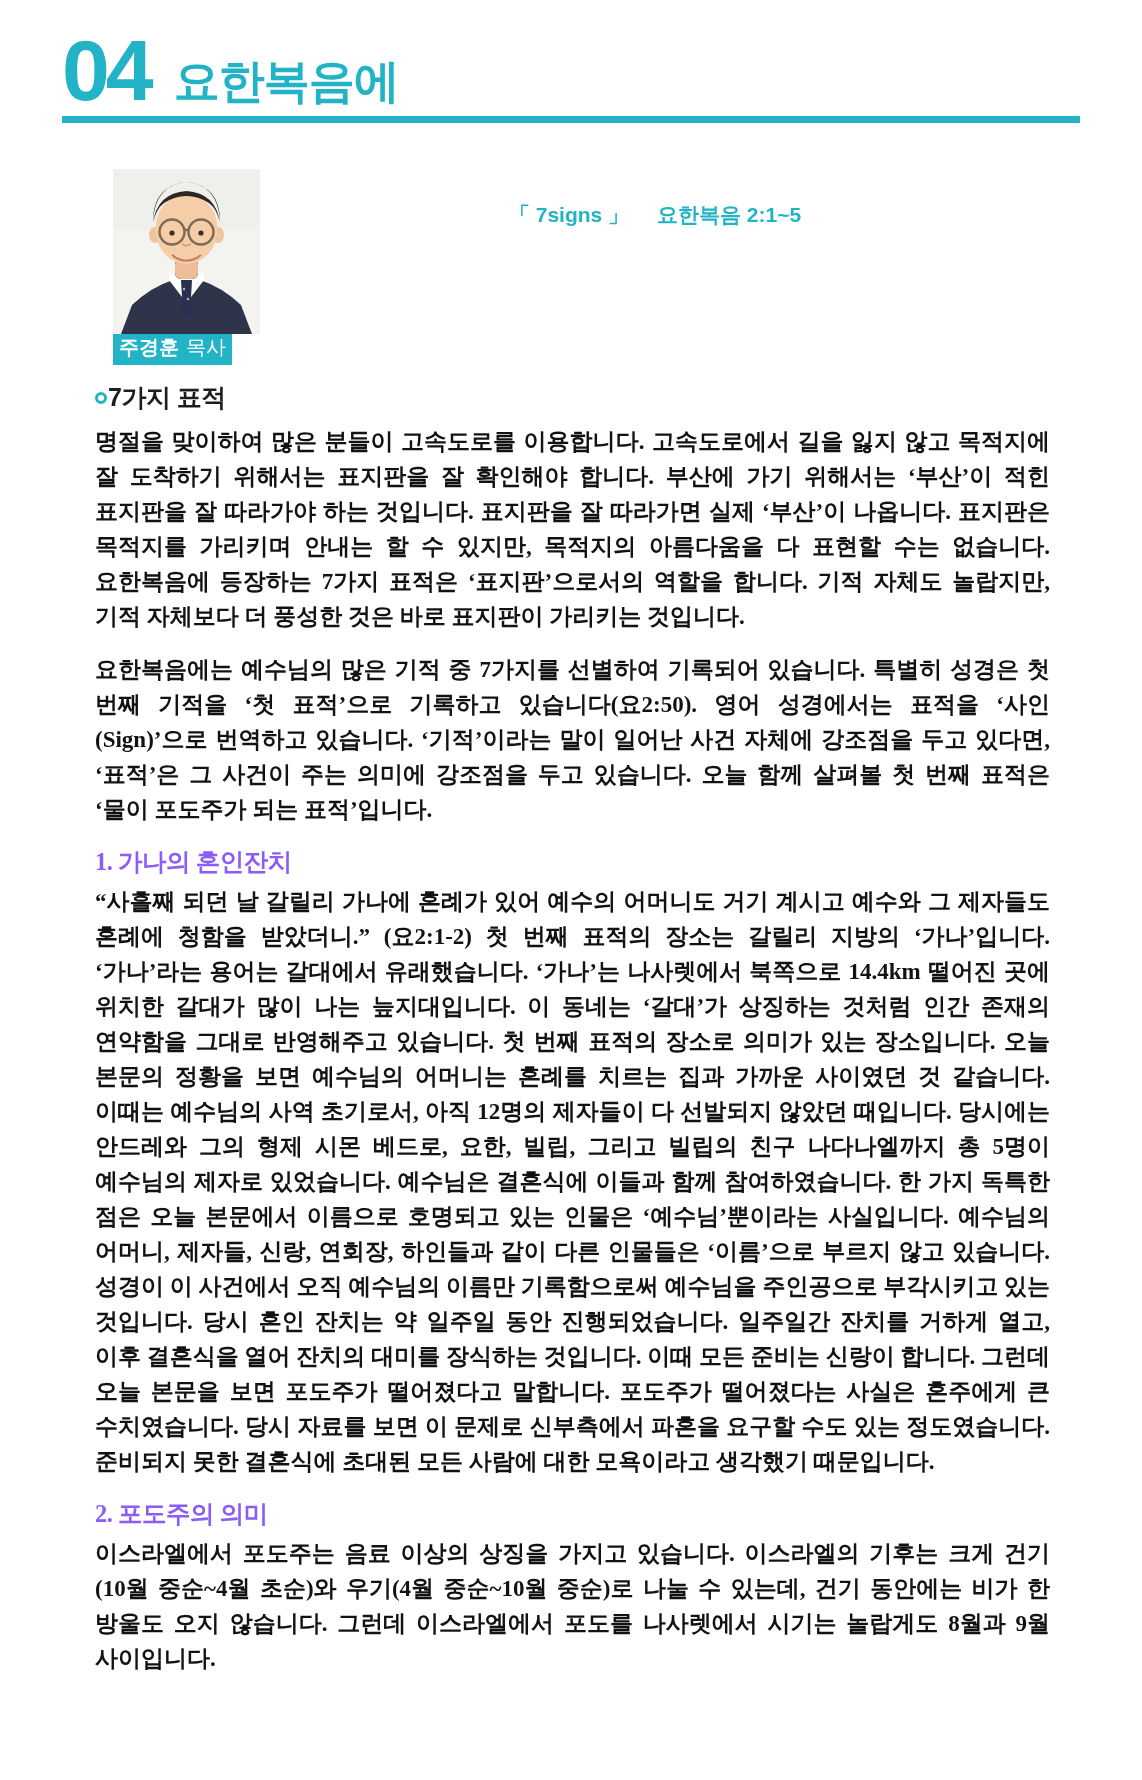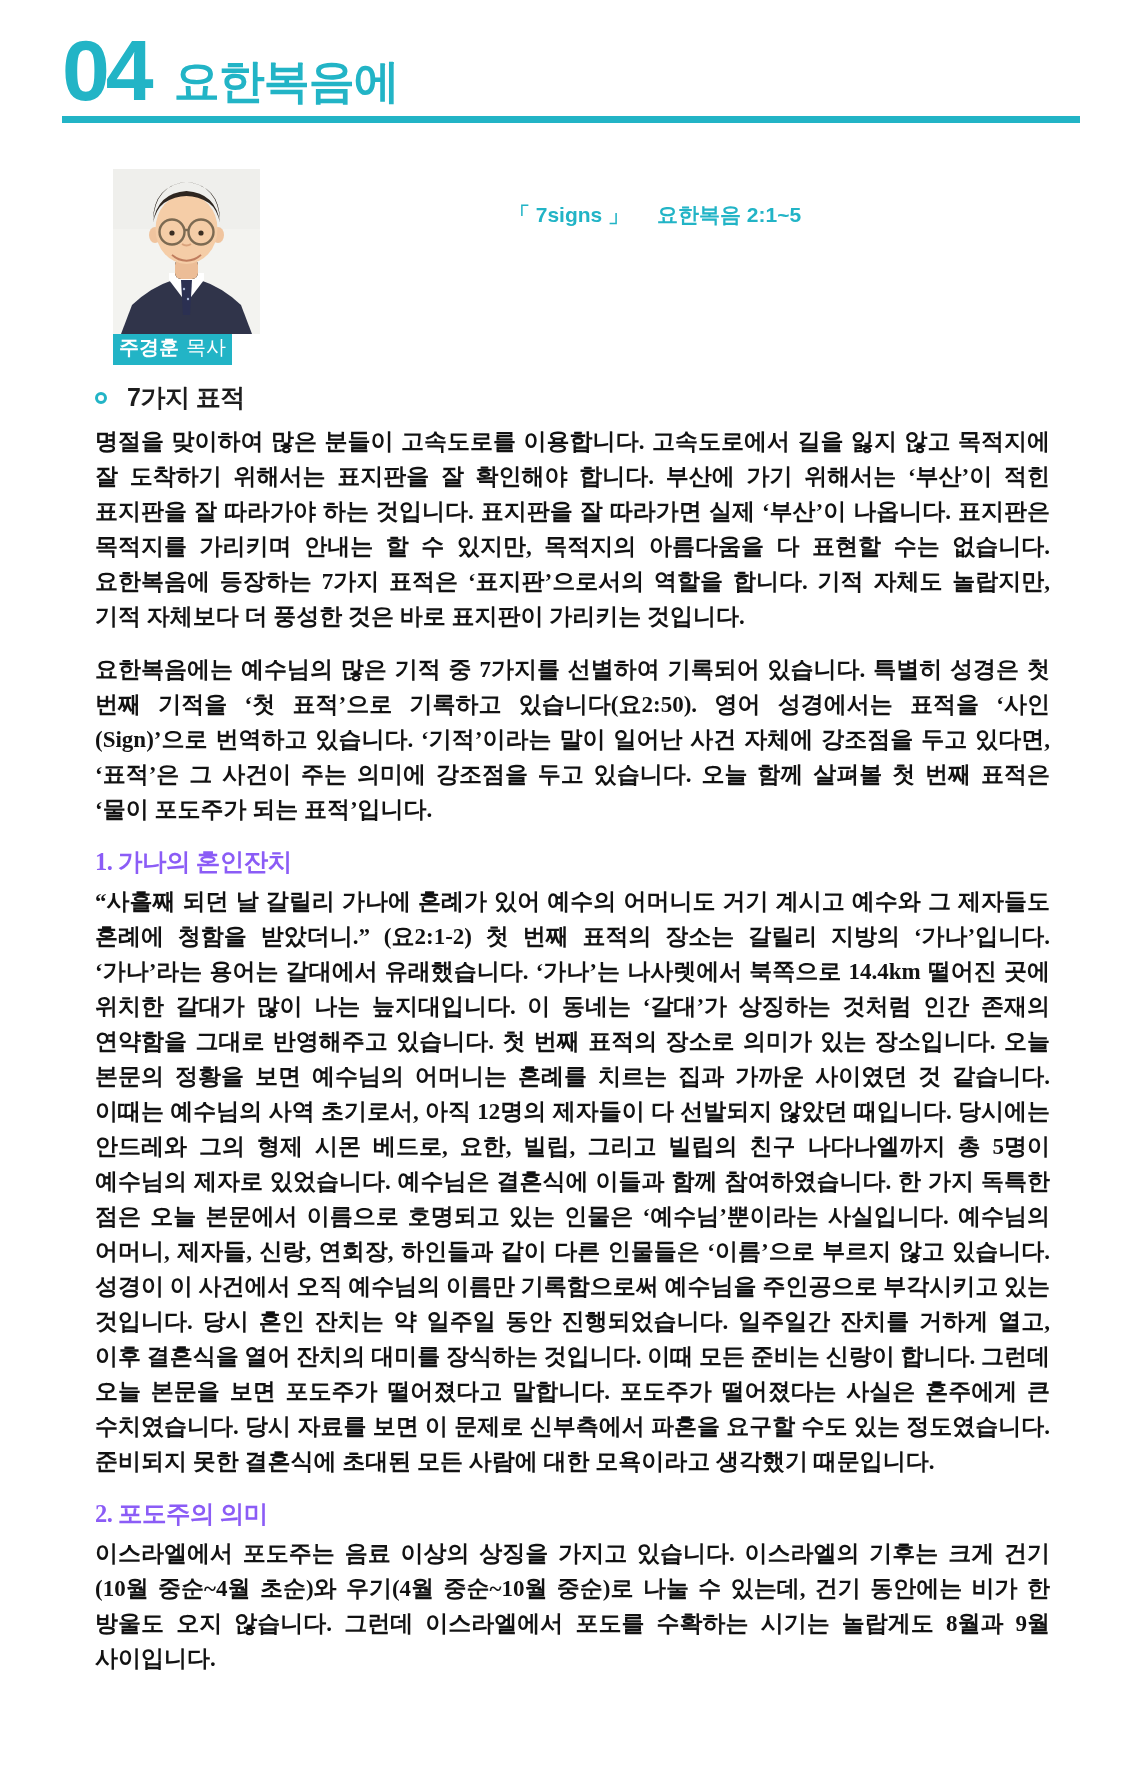"7가지 표적" .sec-h { gap: 20px -> 1px }
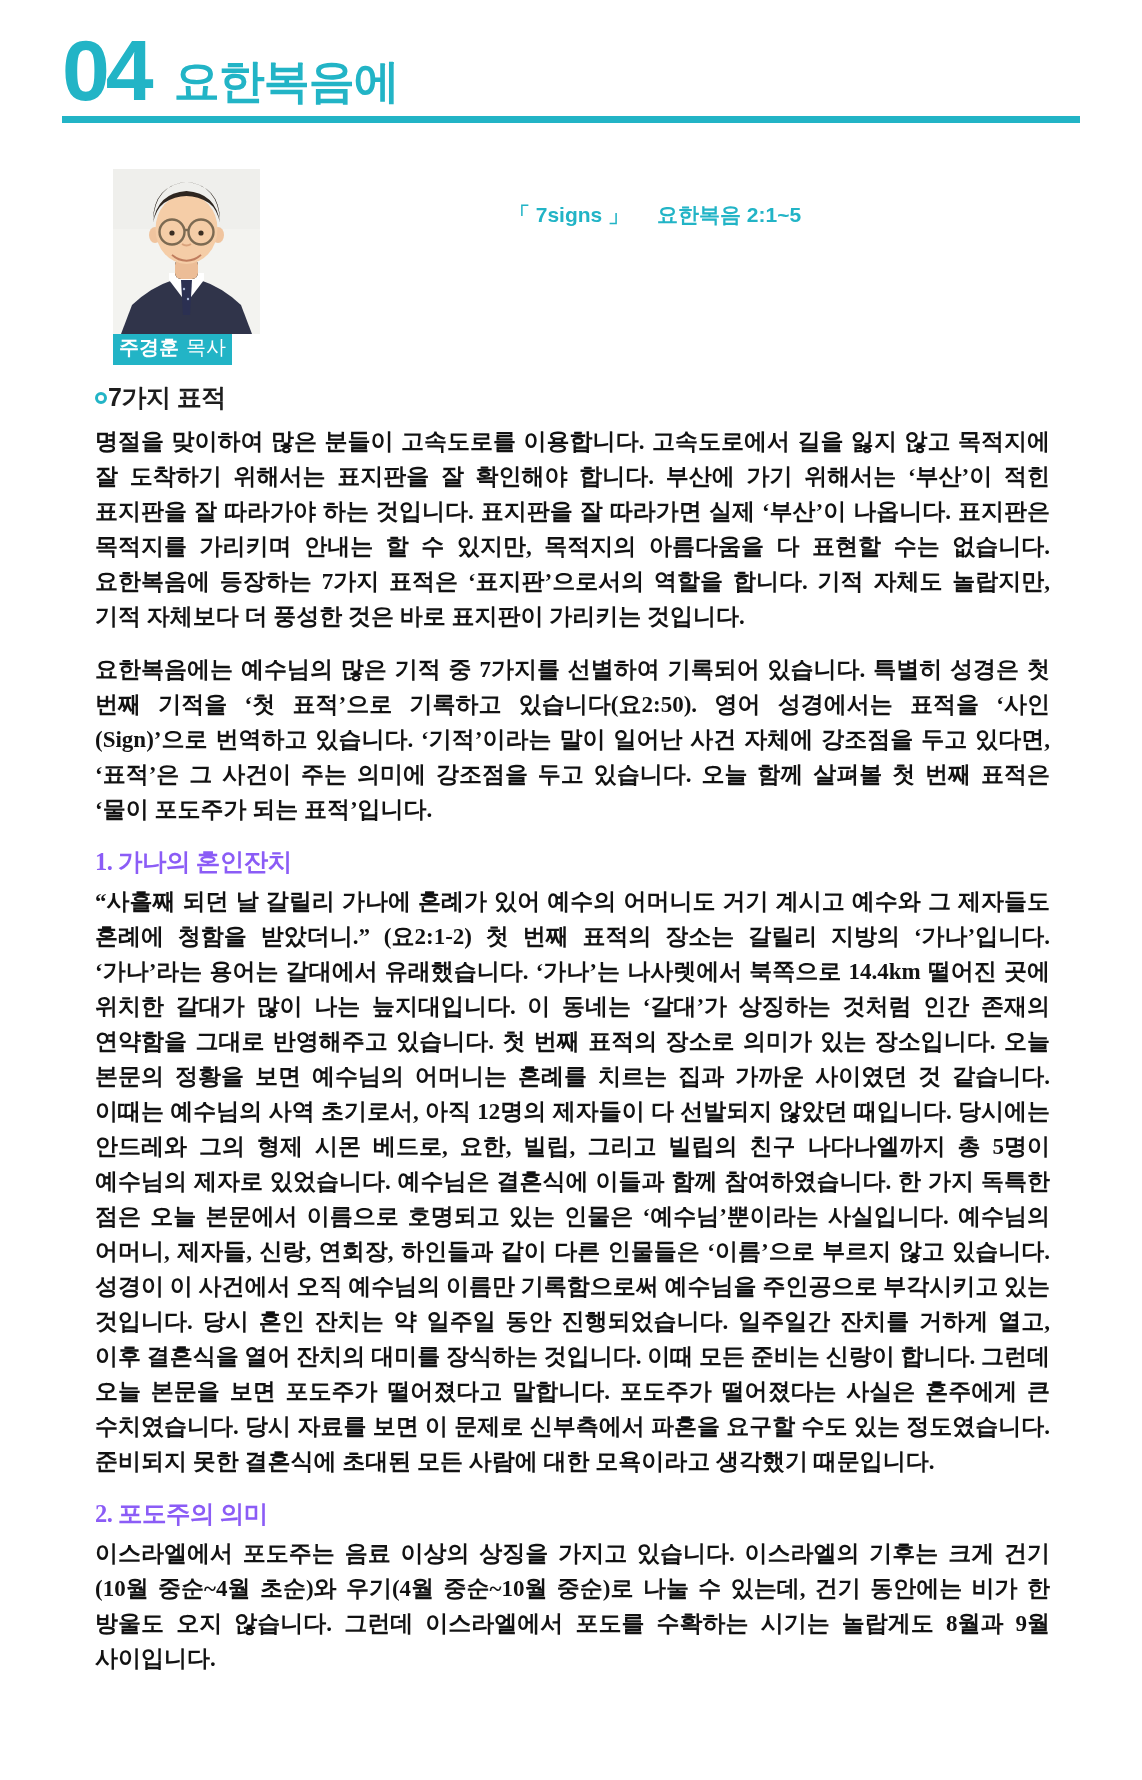"이스라엘에서 포도주는 음료 이상의 상징을" p.body-p { text: 수확하는 -> 나사렛에서 }
